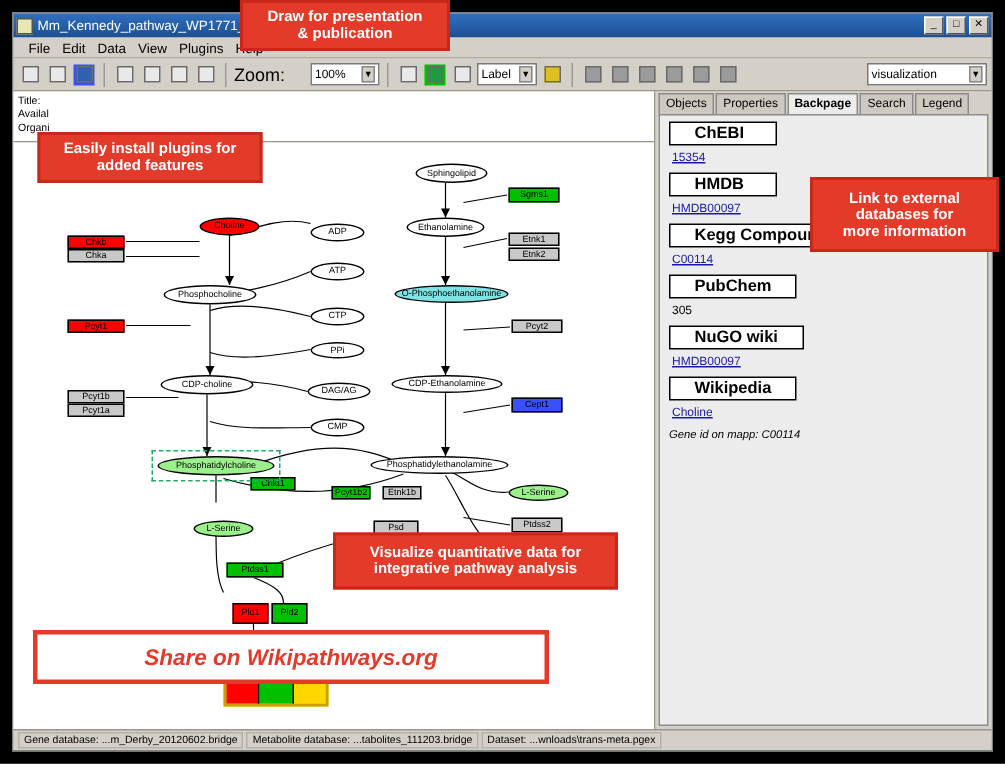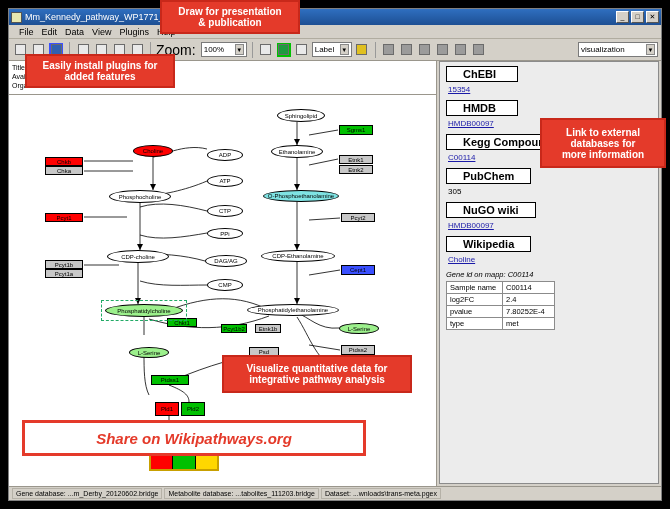"Zoom:" .zoomlbl { font-size: 14px -> 12px; margin-right: 3px -> 15px }
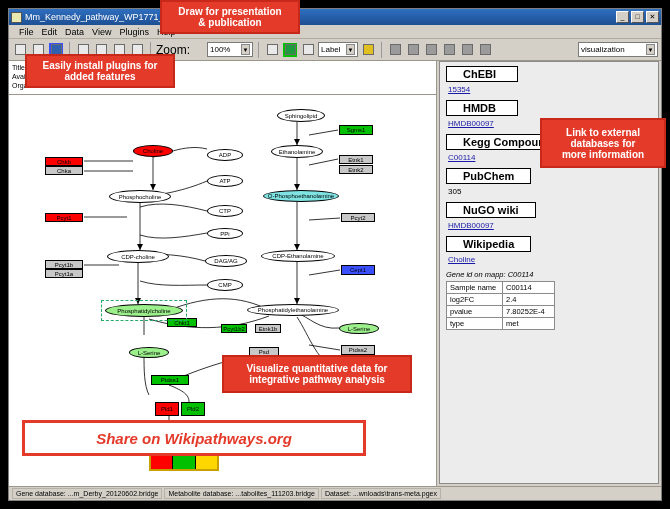"Objects" div.tabs { html: none -> <div> <div>Objects</div> <div>Properties</div> <div>Backpage</div> <div>Search</div> <div>Legend</div> </div> }
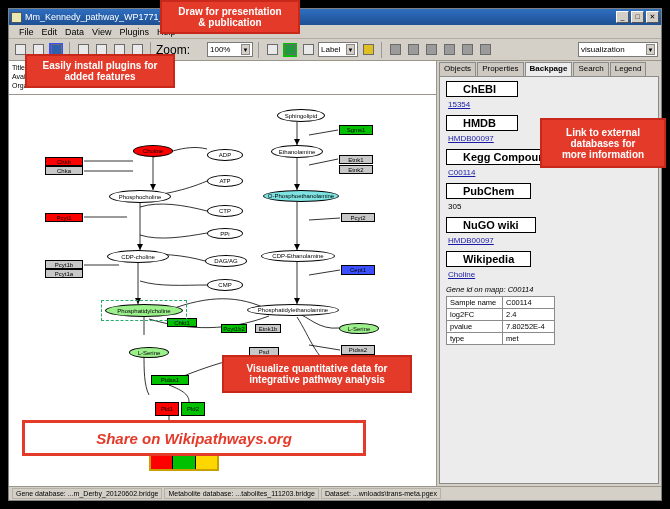"Easily install plugins for" div.callout { top: 54px -> 88px }
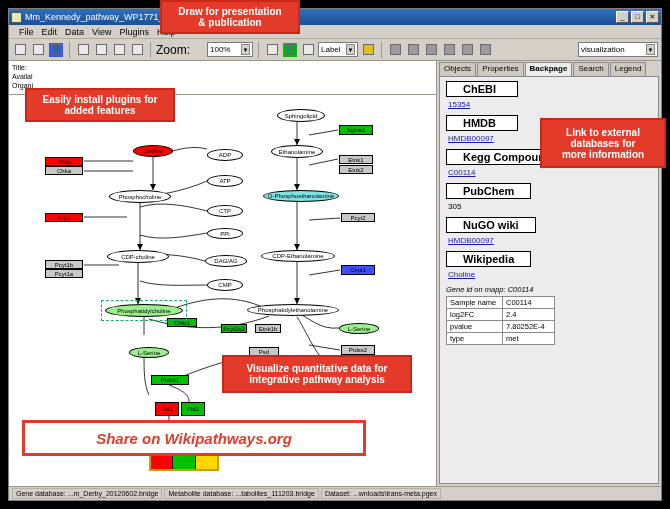"Sample name" table.expr { html: <table> <tbody> <tr> <td>Sample name</td> <td>C00114</td> </tr> <tr> <td>log2FC</td> <td>2.4</td> </tr> <tr> <td>pvalue</td> <td>7.80252E-4</td> </tr> <tr> <td>type</td> <td>met</td> </tr> </tbody> </table> -> none }
